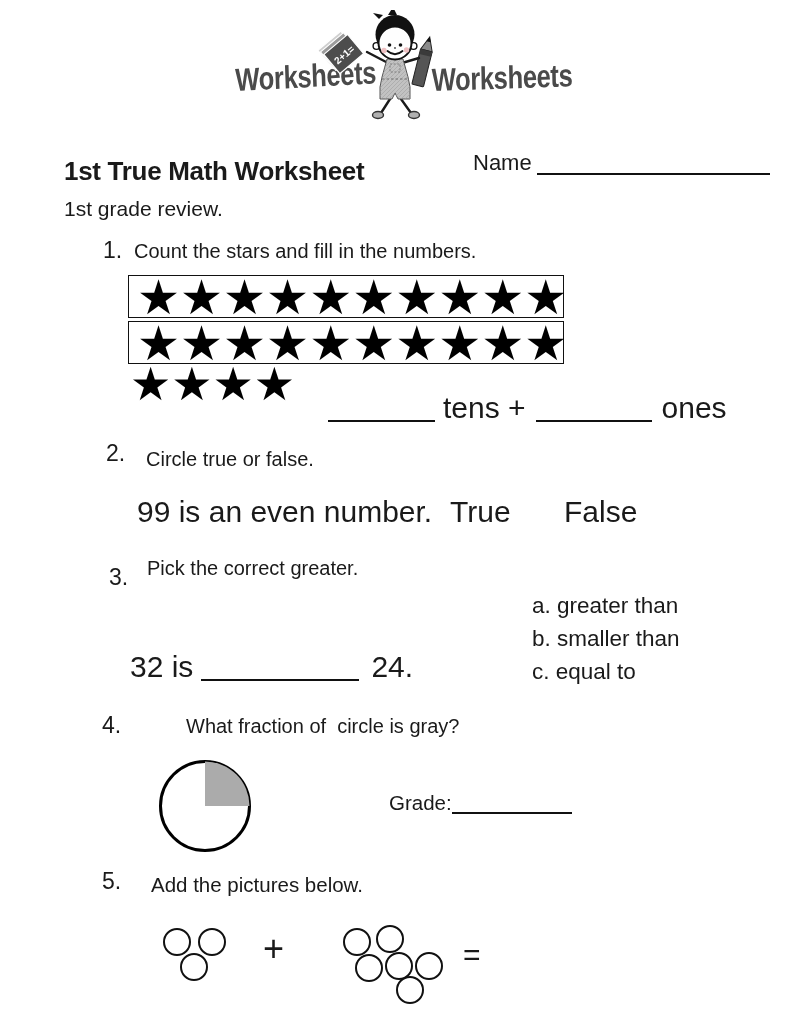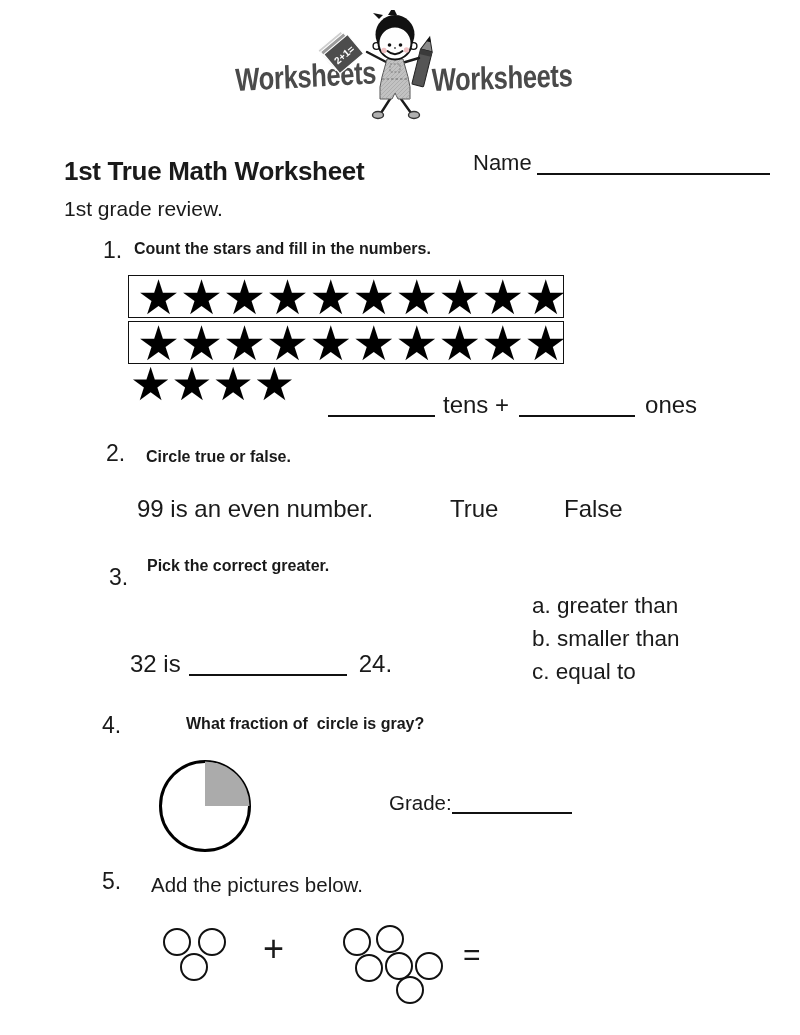"Count the stars and fill" .qprompt { font-size: 16px -> 20px; font-weight: bold -> none }
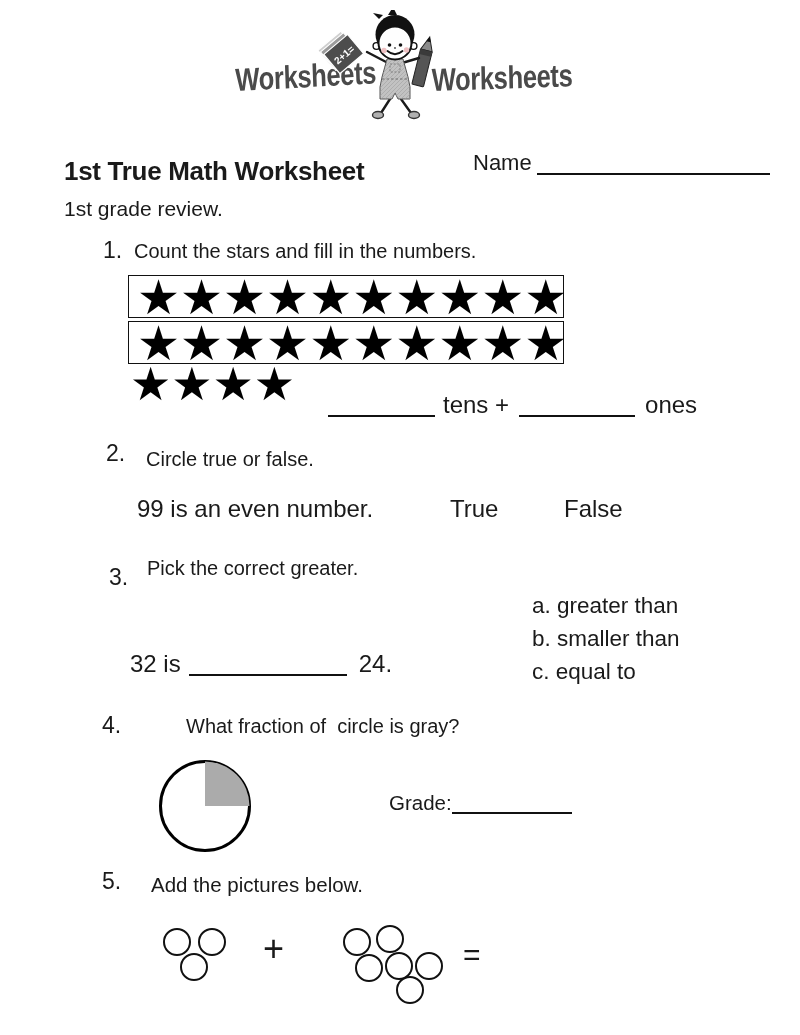"tens +" .t22 { font-size: 24px -> 30px }
